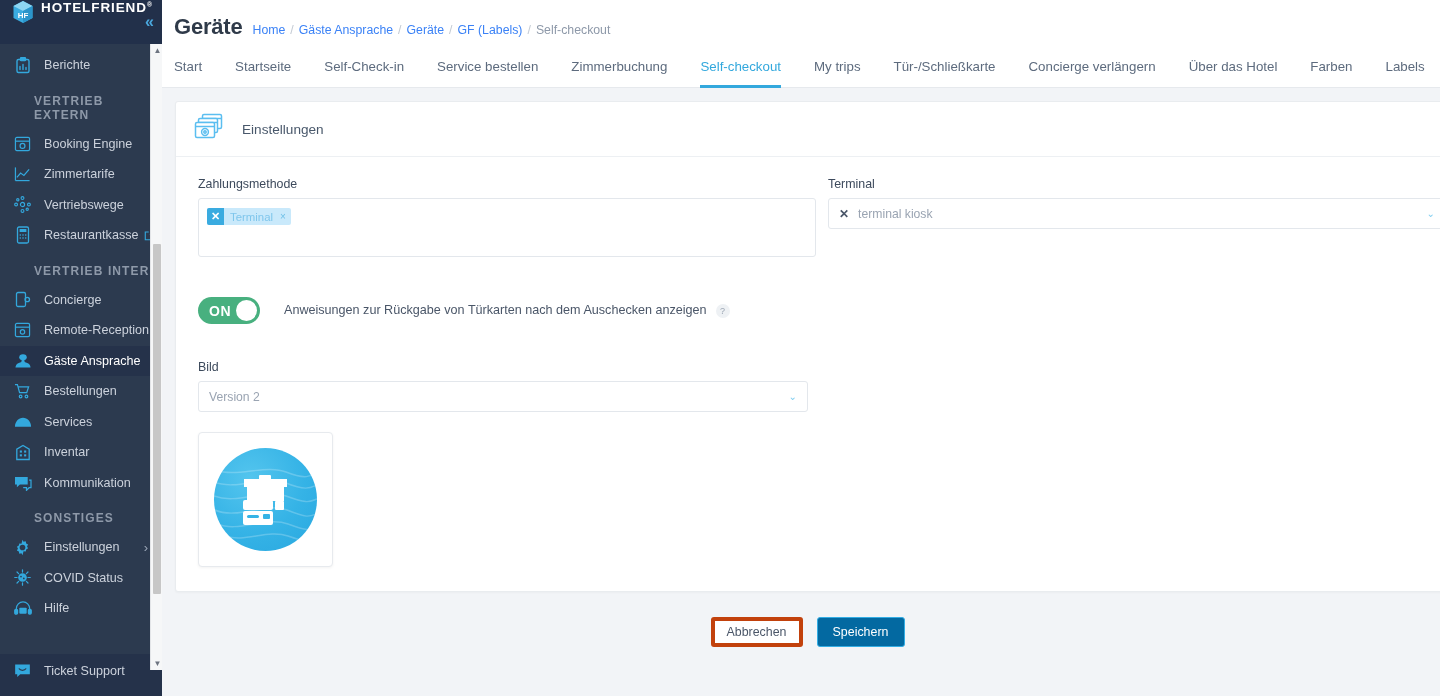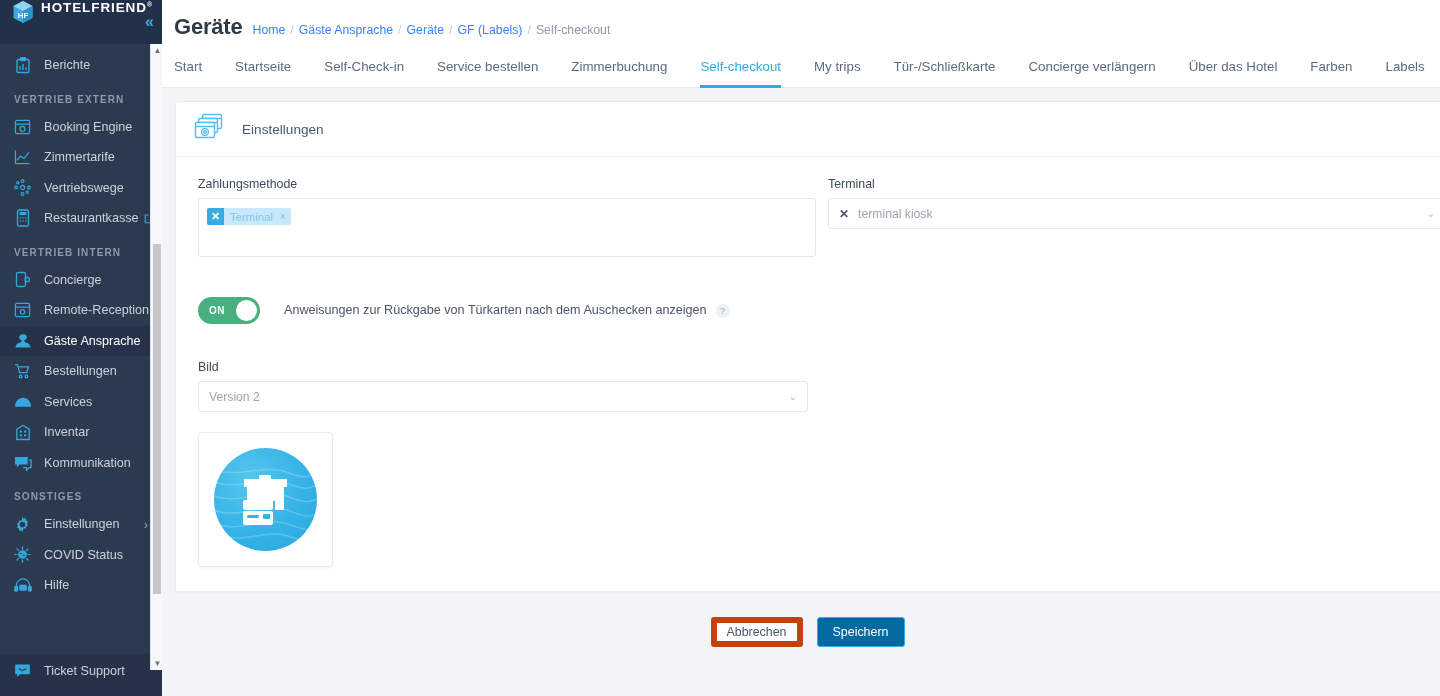"VERTRIEB EXTERN" .nav-section { font-size: 10px -> 12px; margin-left: none -> 20px }
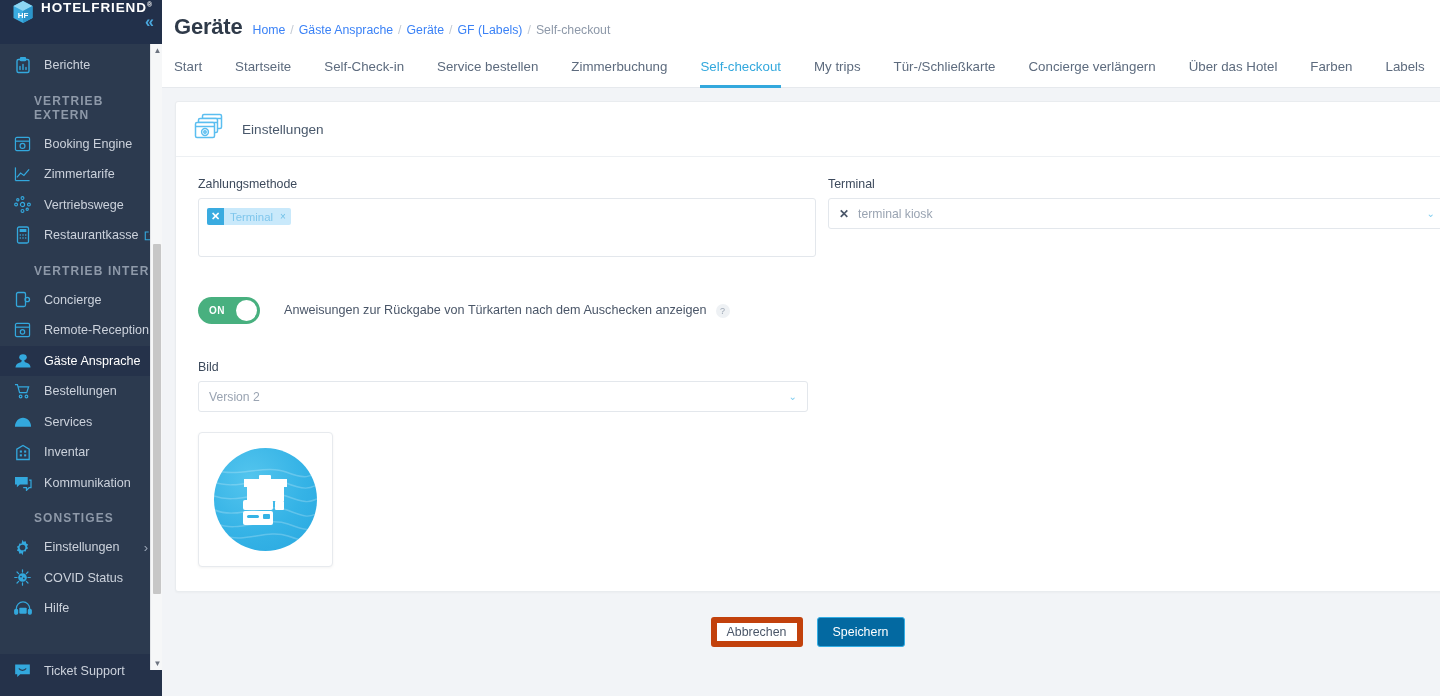"ON" .toggle-txt { font-size: 10px -> 14px }
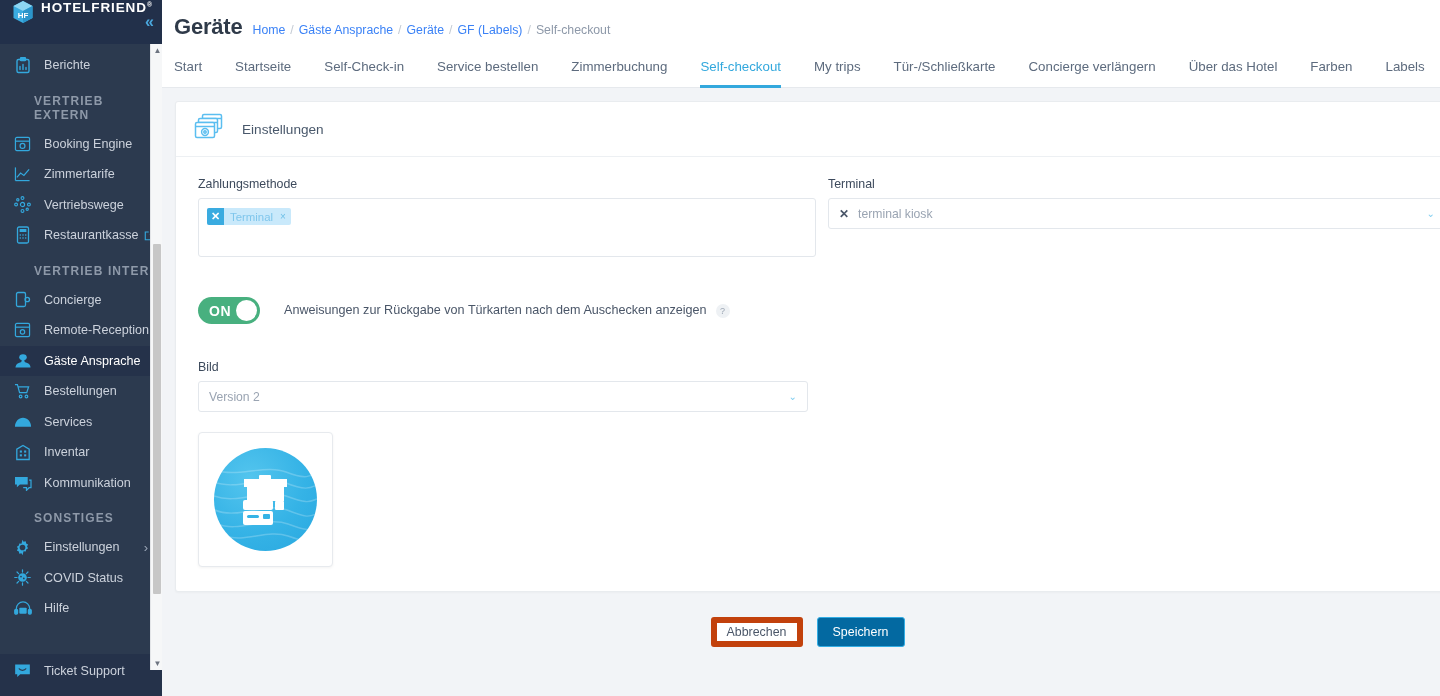"Abbrechen" .btn-cancel { border: 6px solid #c2410c -> 4px solid #c2410c }
